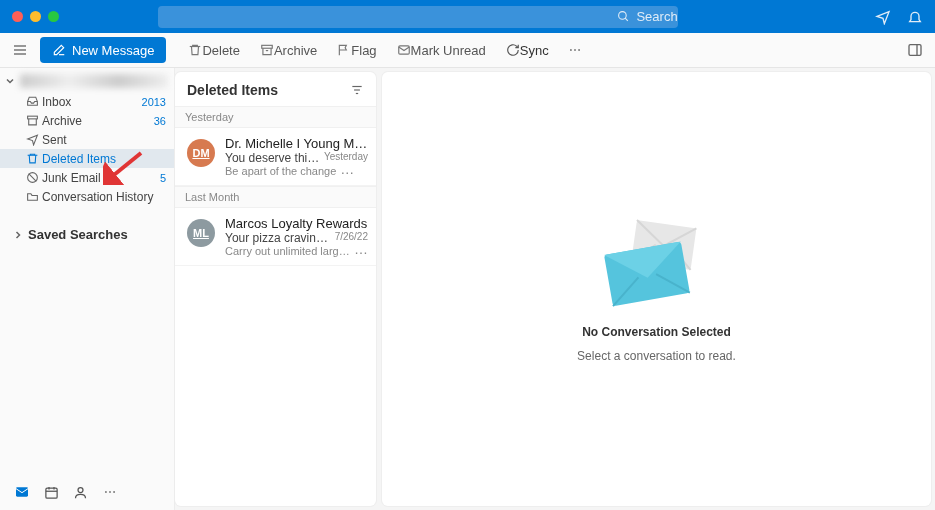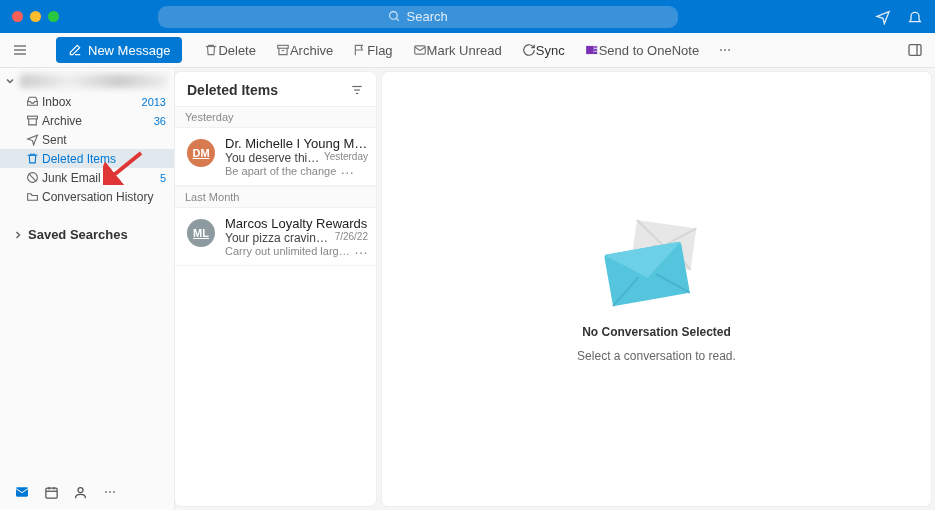"Search" .search-wrap { border-radius: 9px -> 4px; justify-content: center -> flex-end }
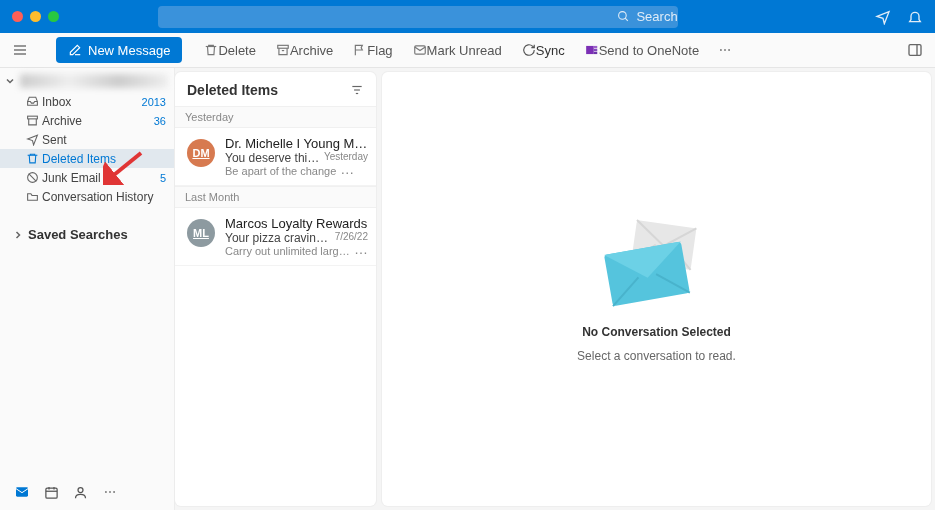"New Message" .new-msg { margin: 0 10px 0 18px -> 0 10px 0 2px }
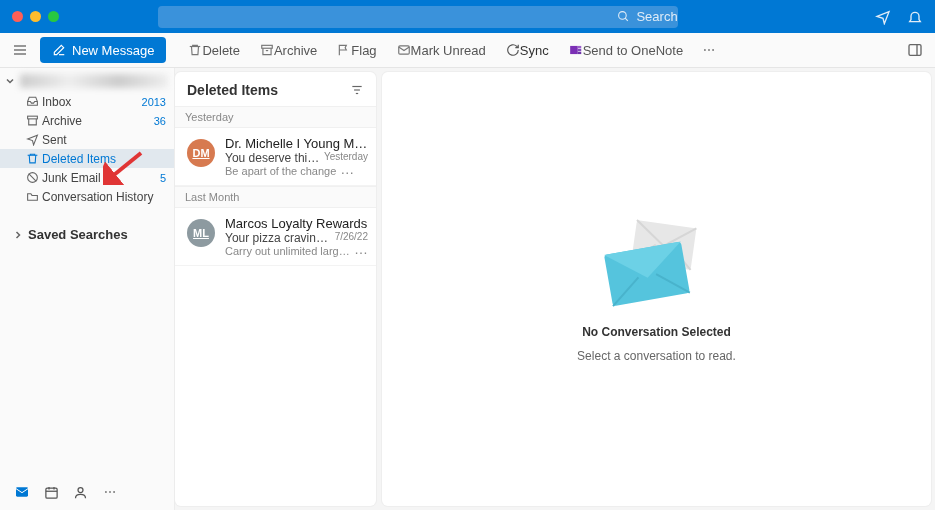"Send to OneNote" button.tbtn { html: <button> <svg> <rect></rect> <rect></rect> <rect></rect> <rect></rect> </svg> <span>Send to OneNote</span> </button> -> none }
